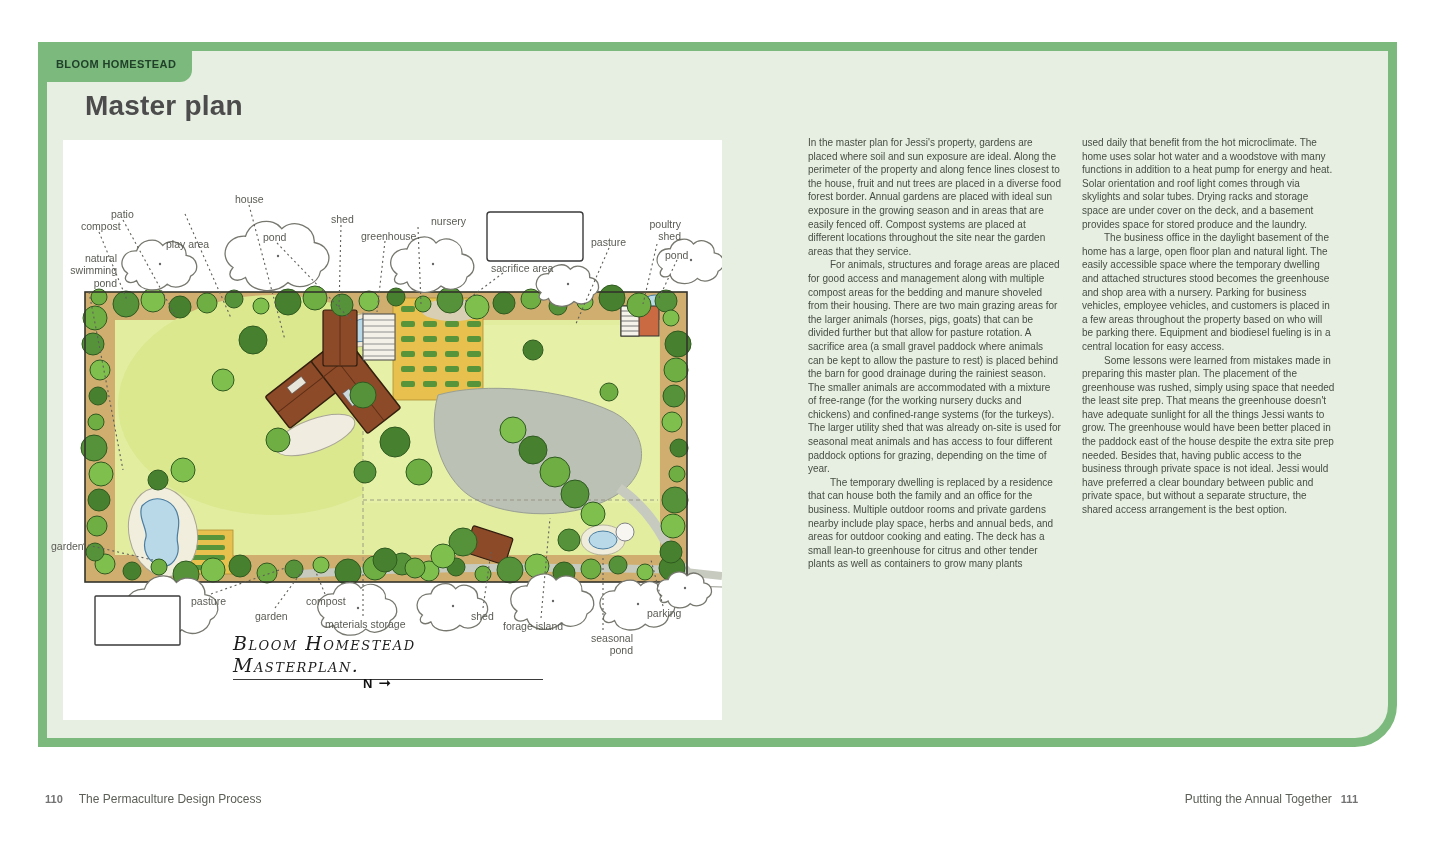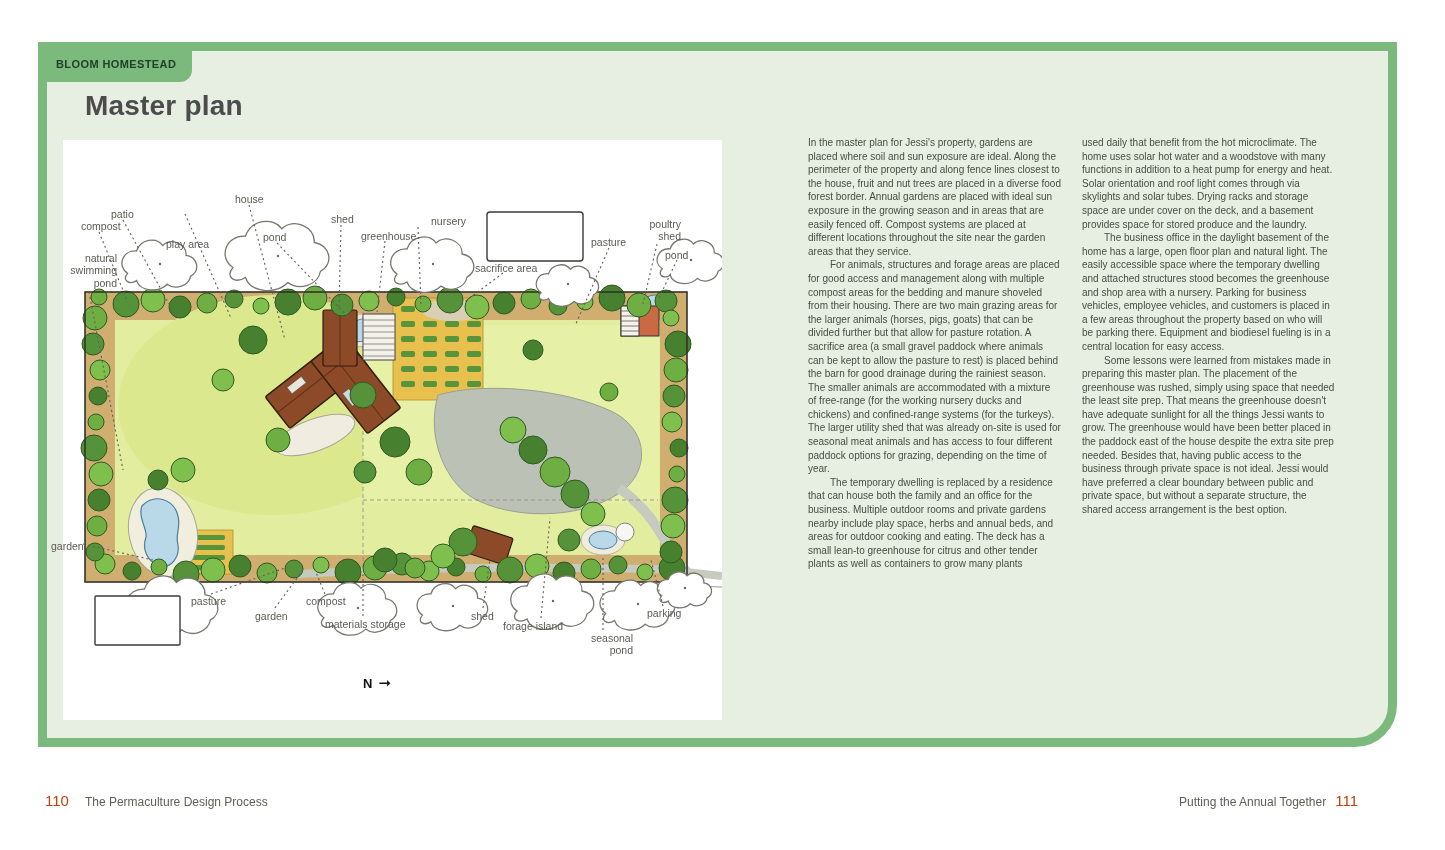"sacrifice area" div.mlbl { left: 412px -> 428px }
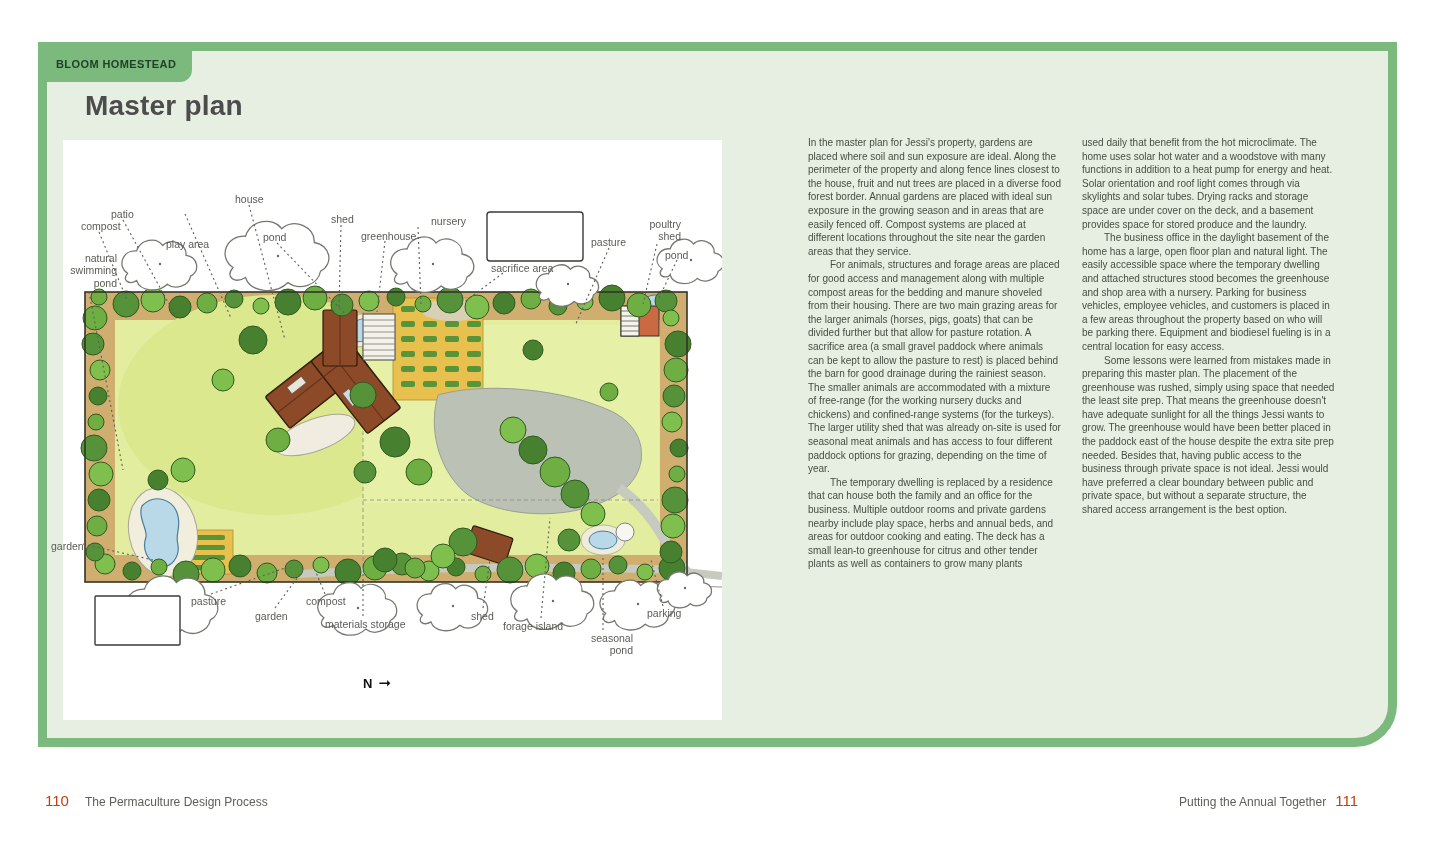"Bloom Homestead Masterplan." div.hand { html: none -> <div>Bloom Homestead Masterplan.</div> }
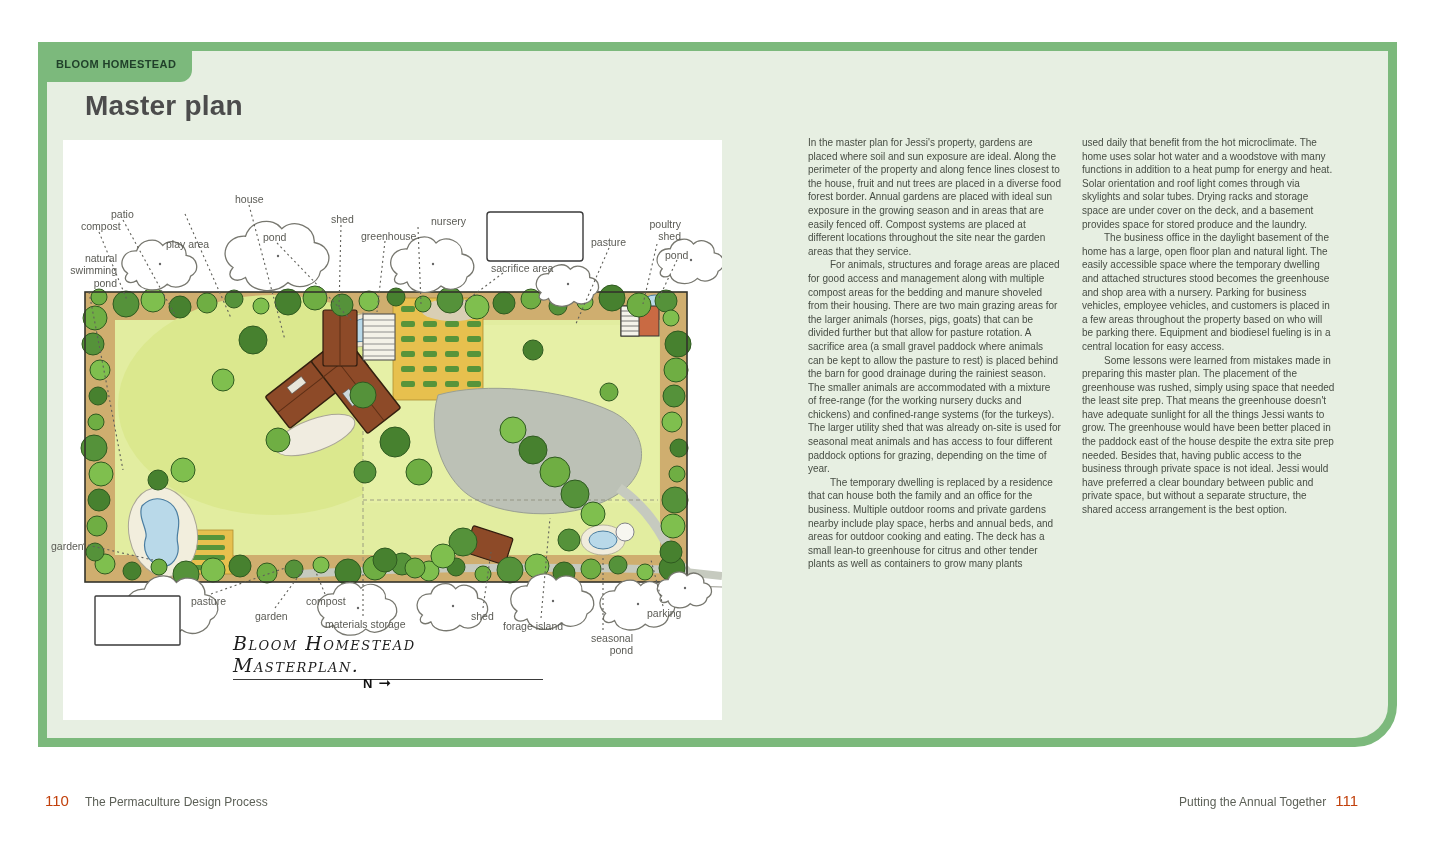"110" .footer .pnum { color: #c2410c -> #737373; font-size: 15px -> 11px; font-weight: normal -> bold }
